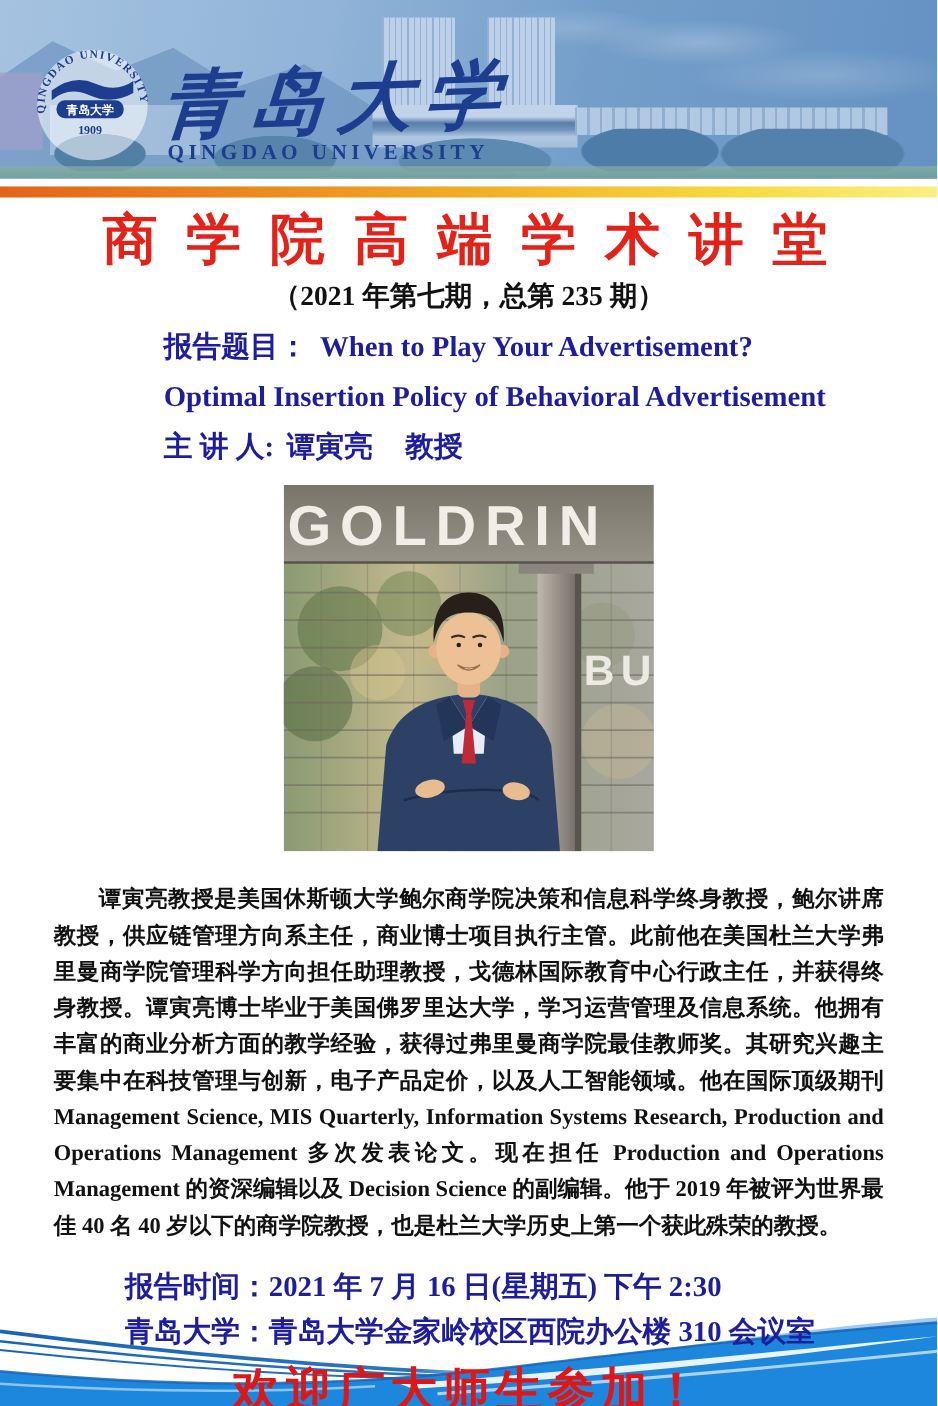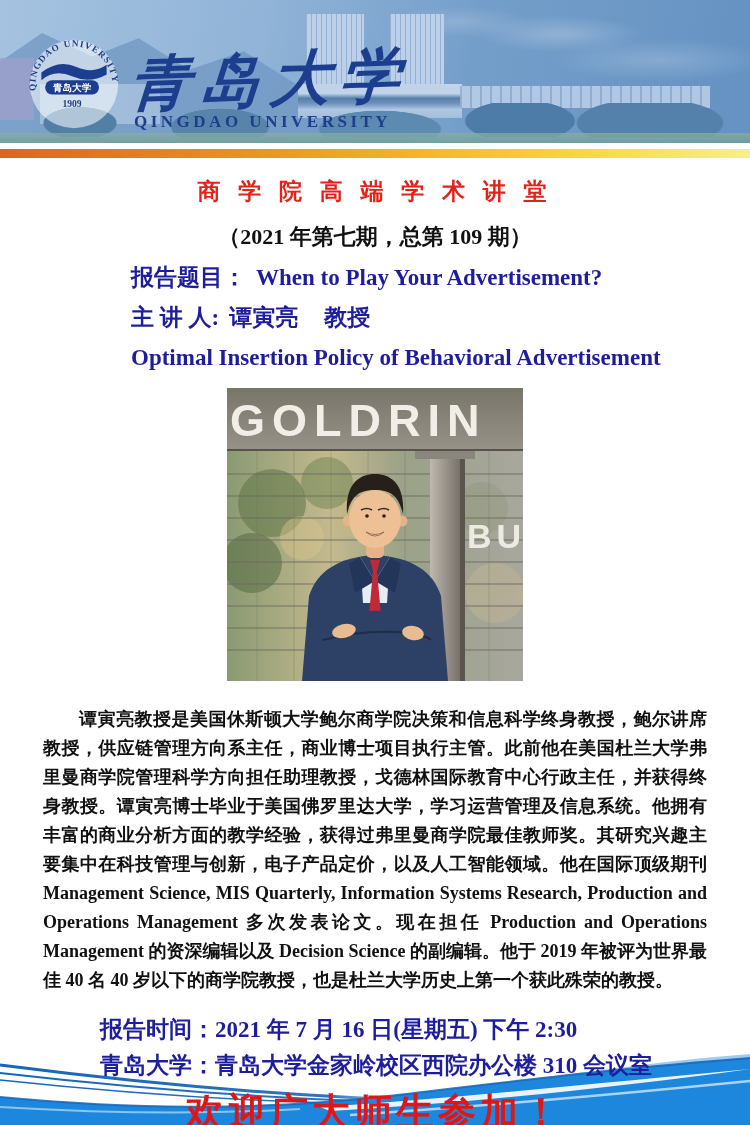"商 学 院 高 端" .title { font-size: 23px -> 44px }
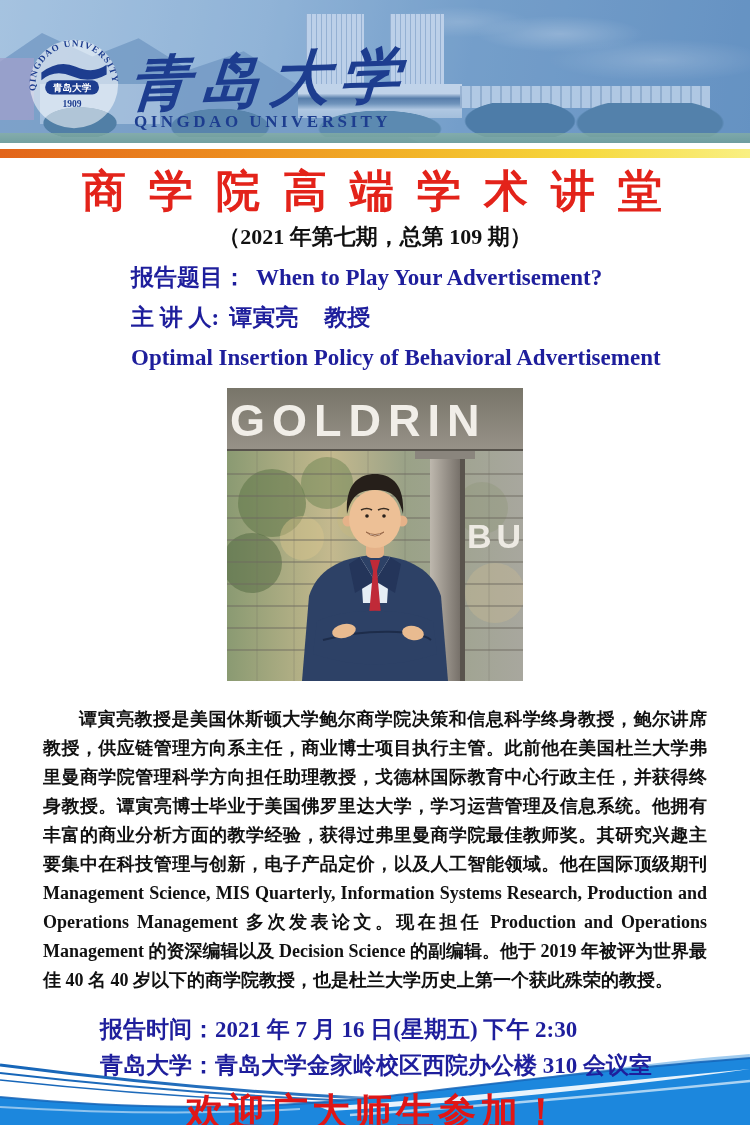"（2021 年第七期，总第 109 期）" div.issue { text: 109 -> 235 }
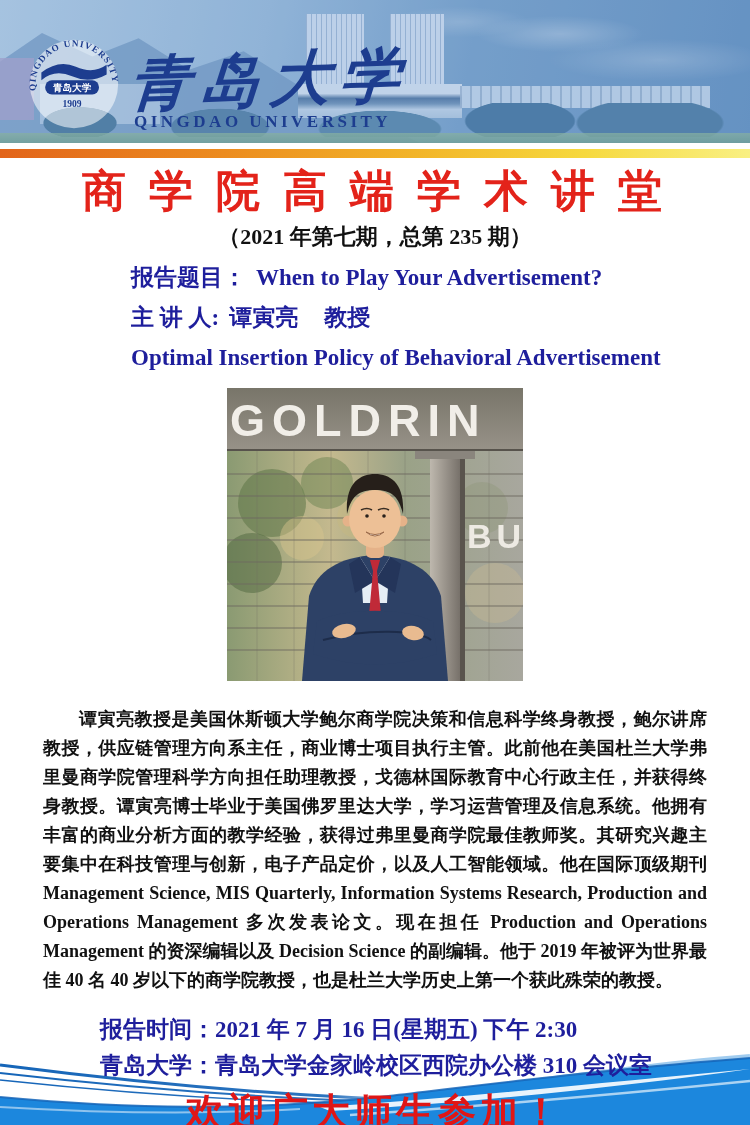"主 讲 人: 谭寅亮 教授" div { order: before "Optimal Insertion Policy of Behavioral" -> after "Optimal Insertion Policy of Behavioral" }
